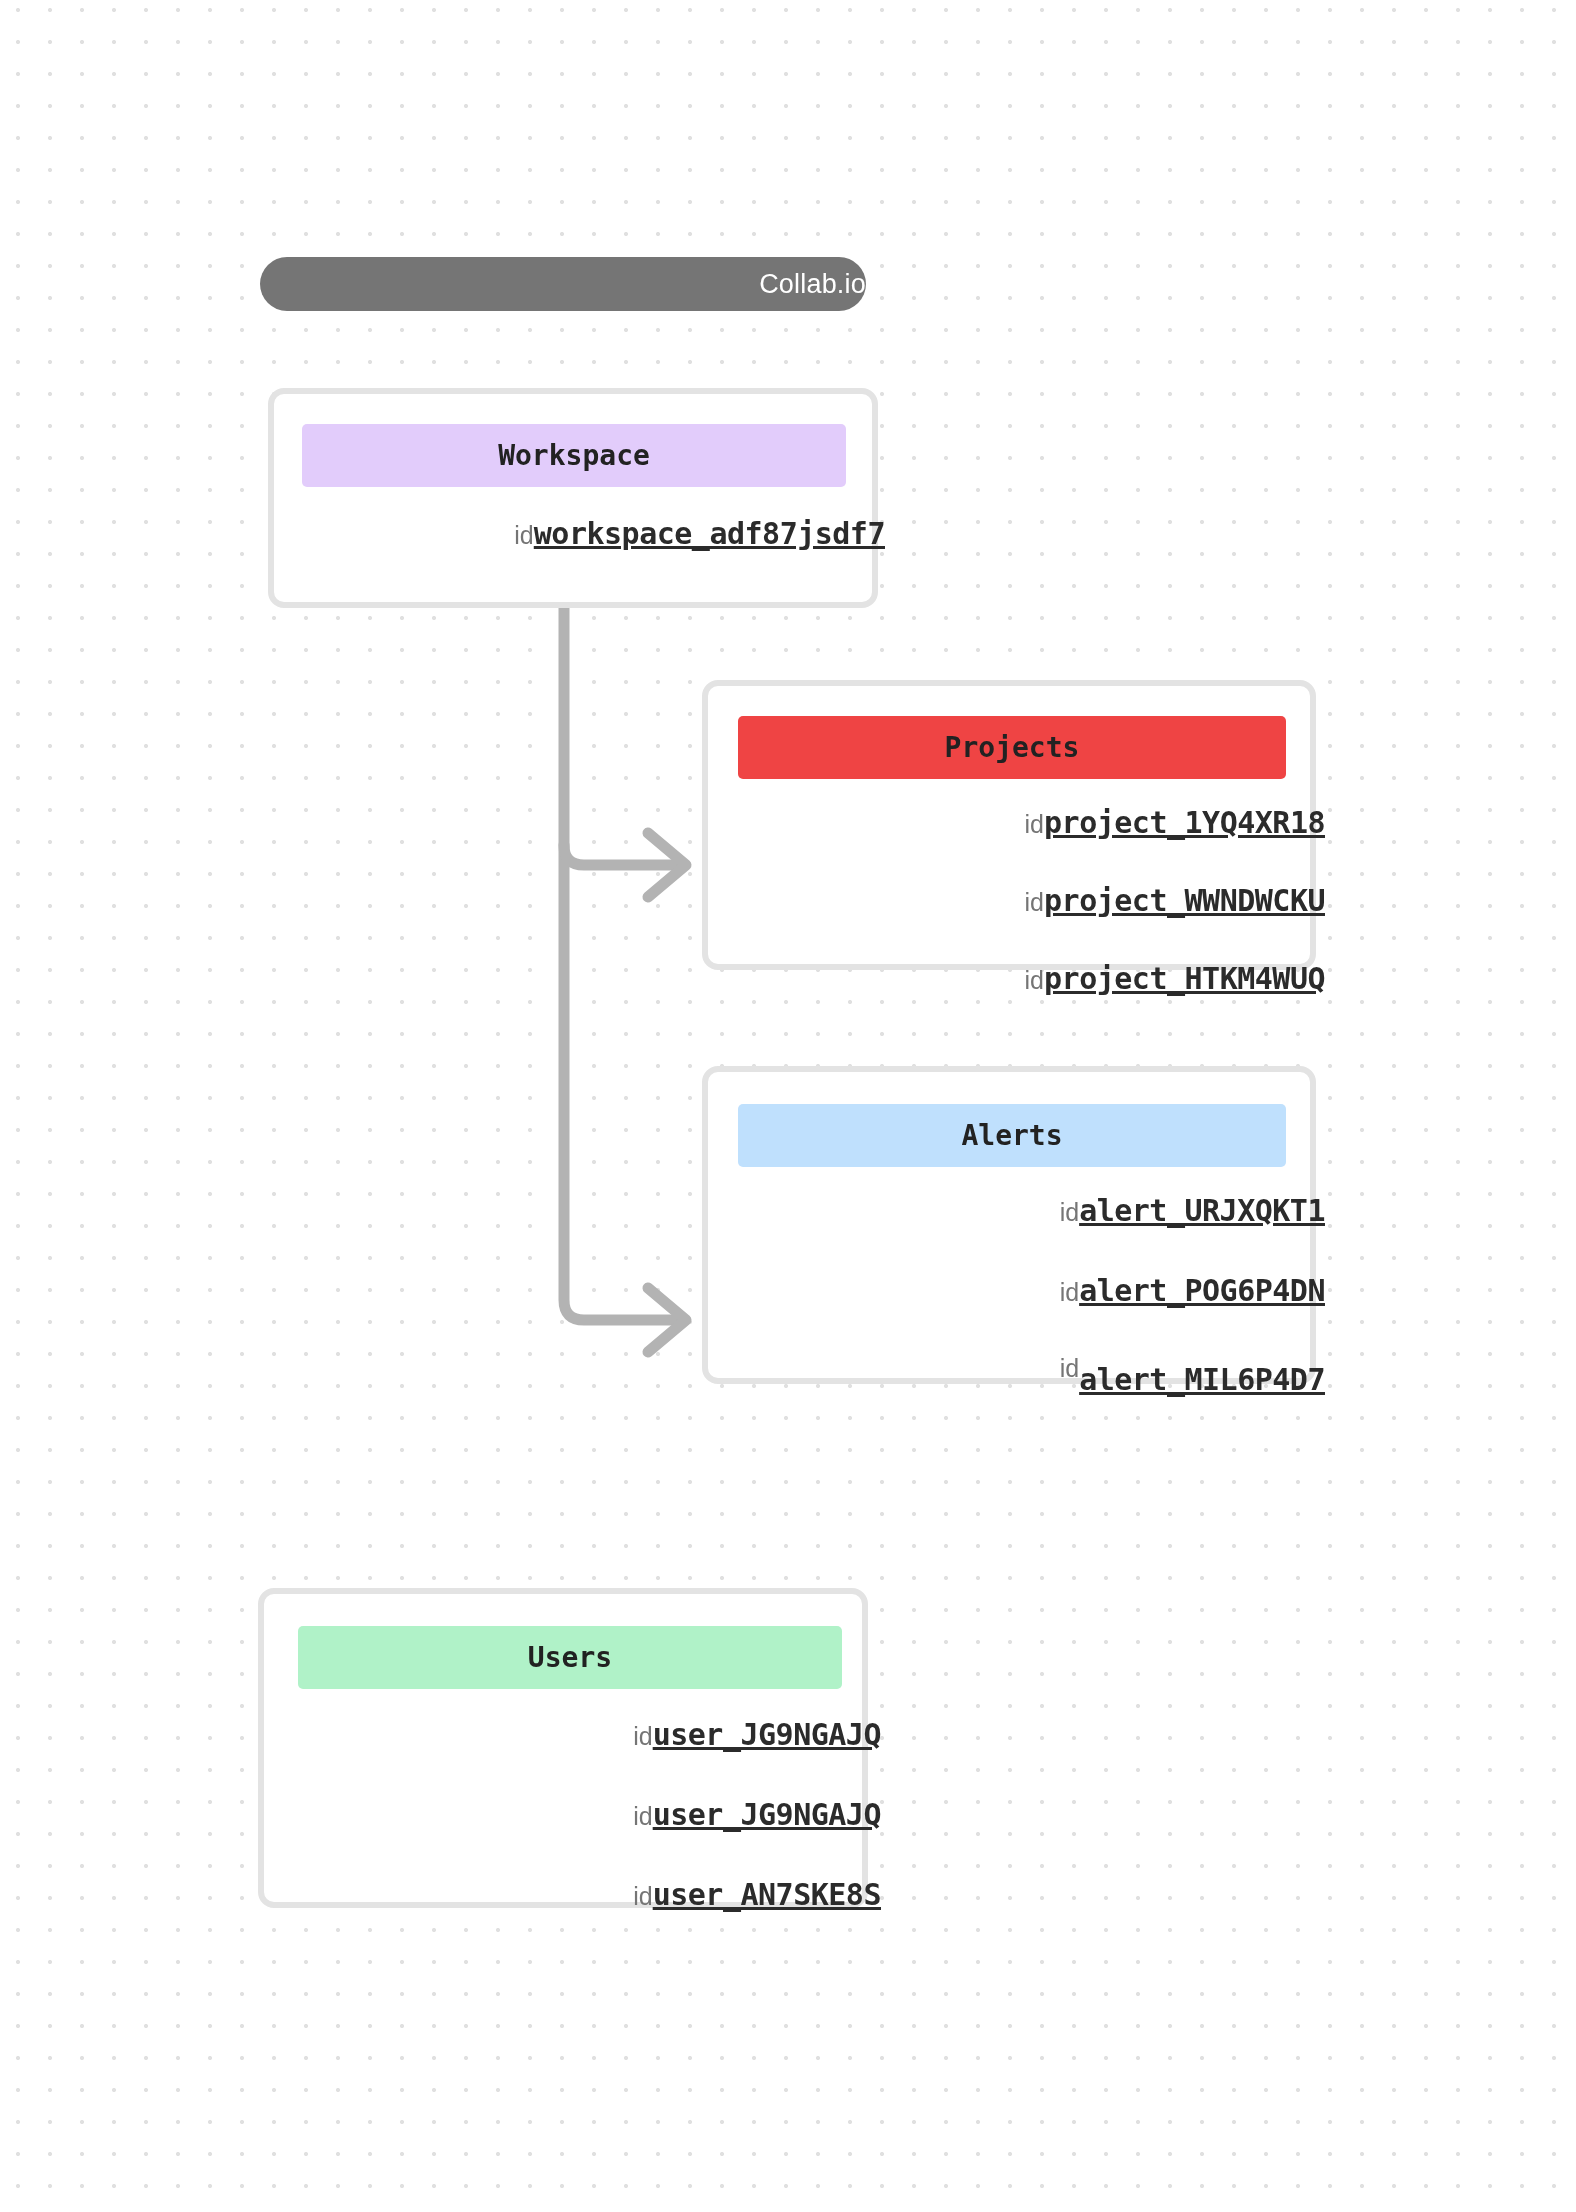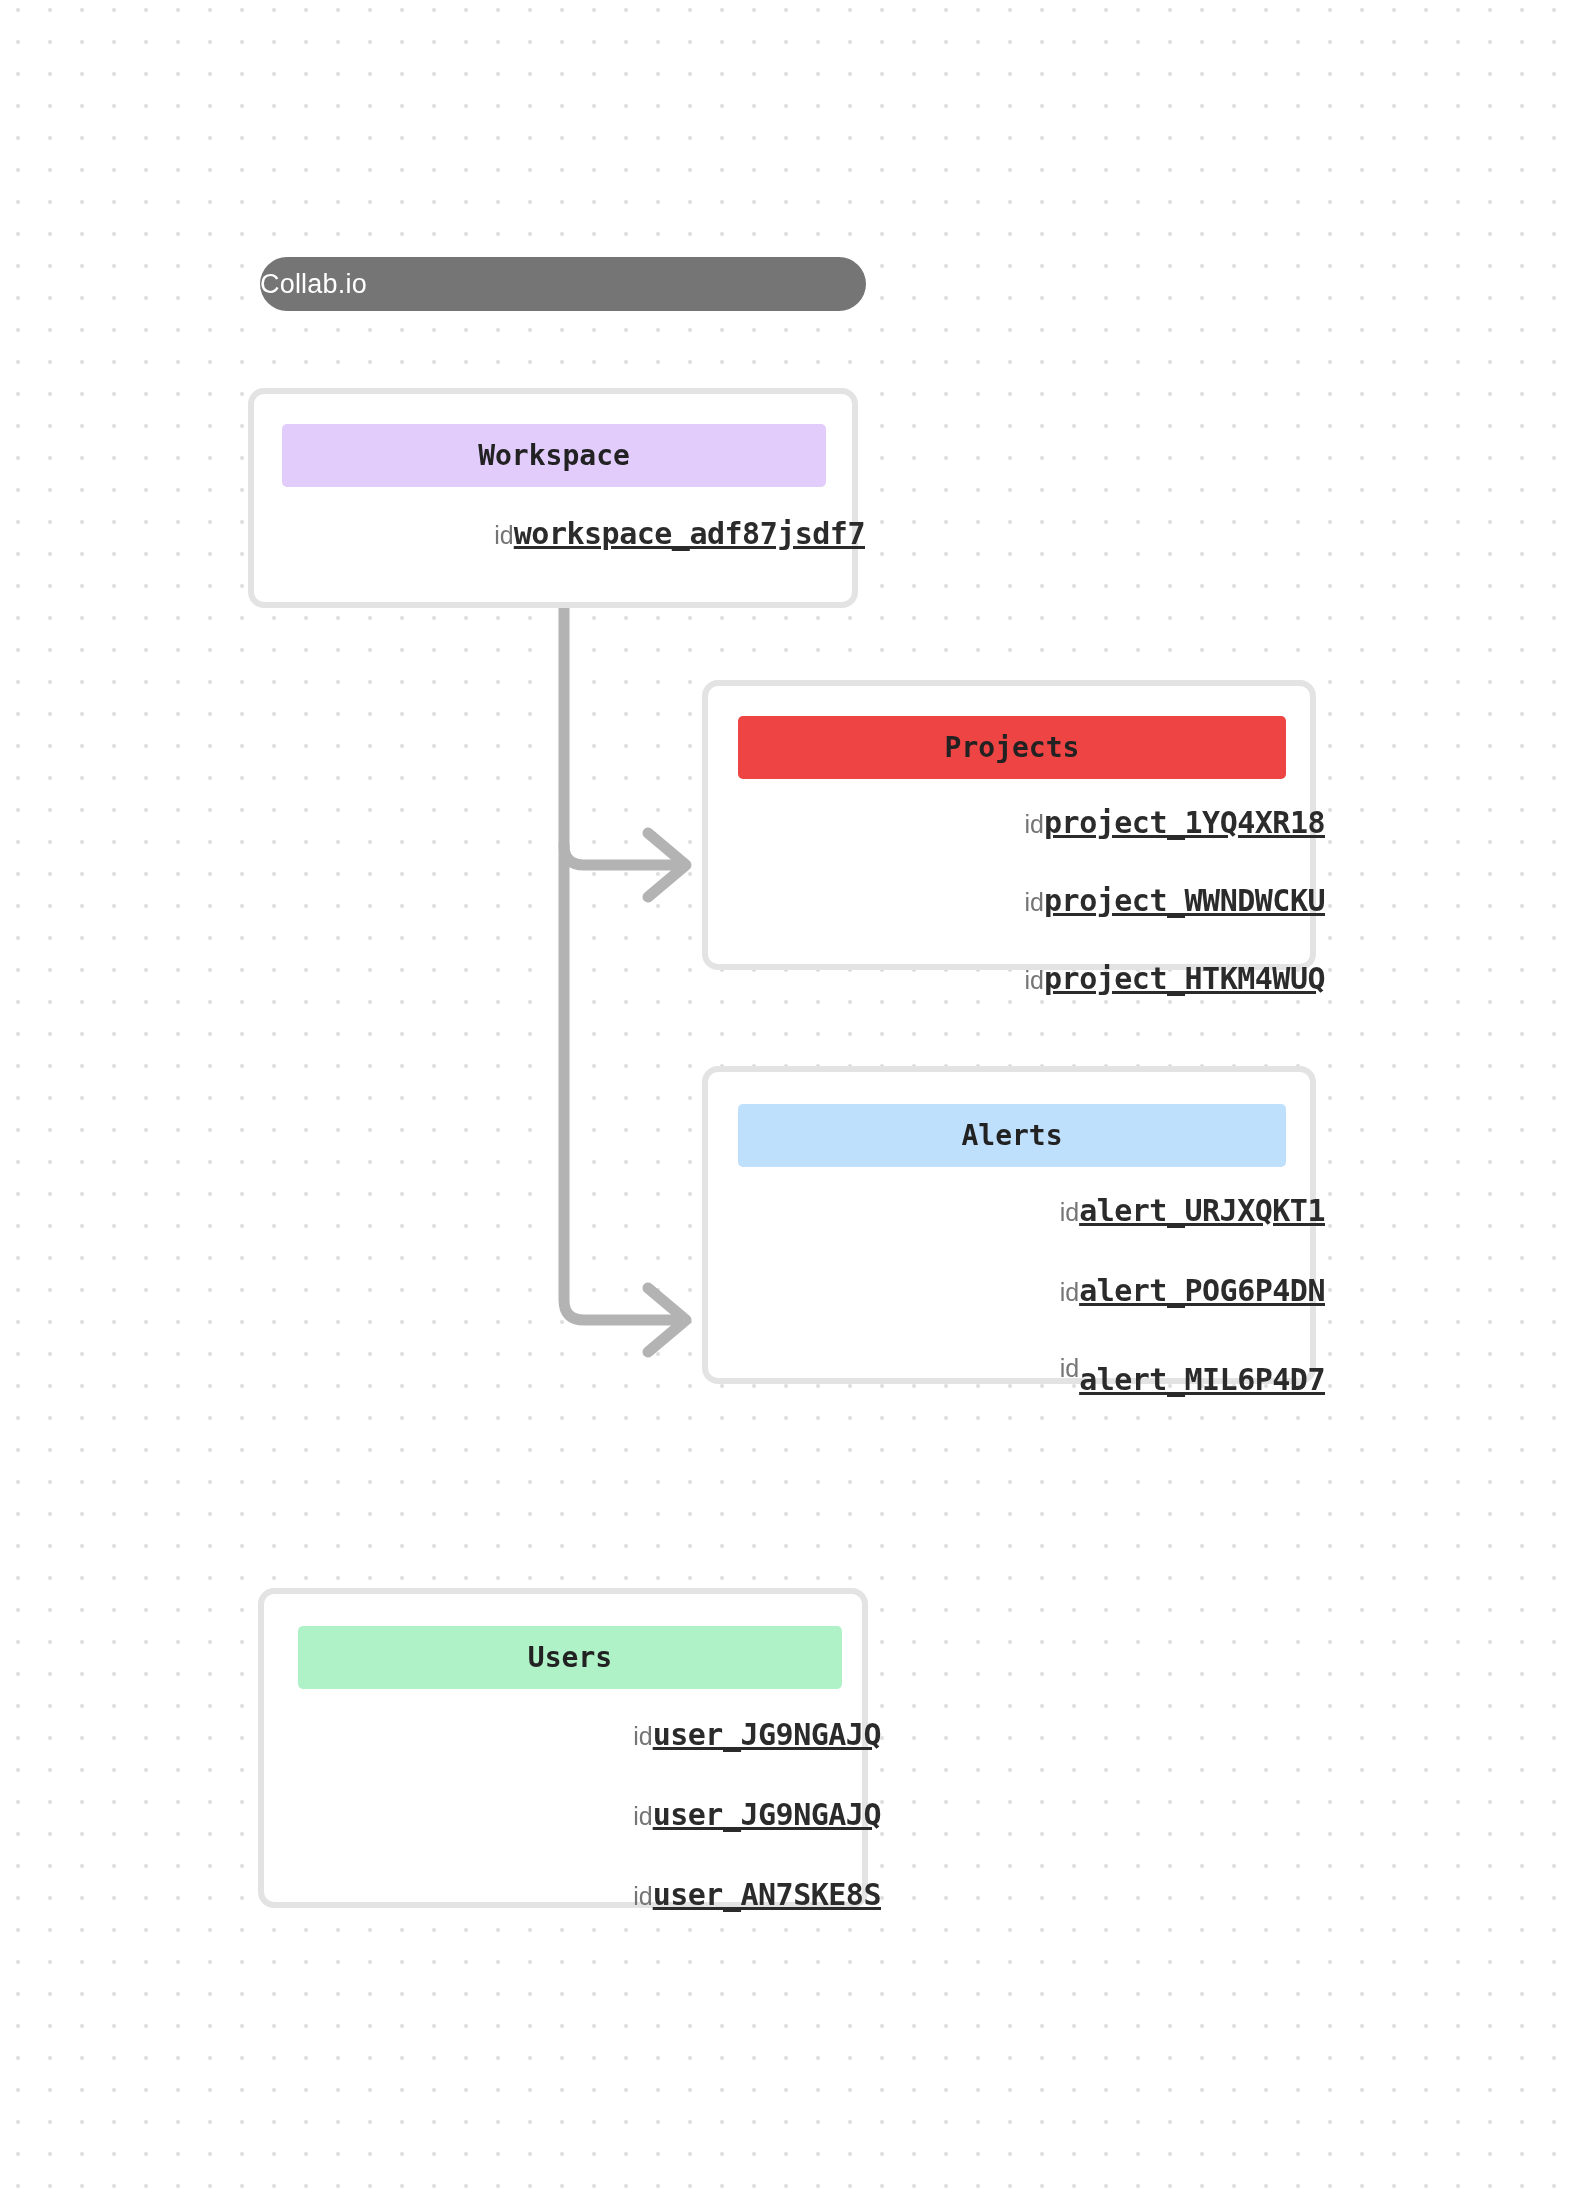"Collab.io" .title-pill { justify-content: flex-start -> flex-end }
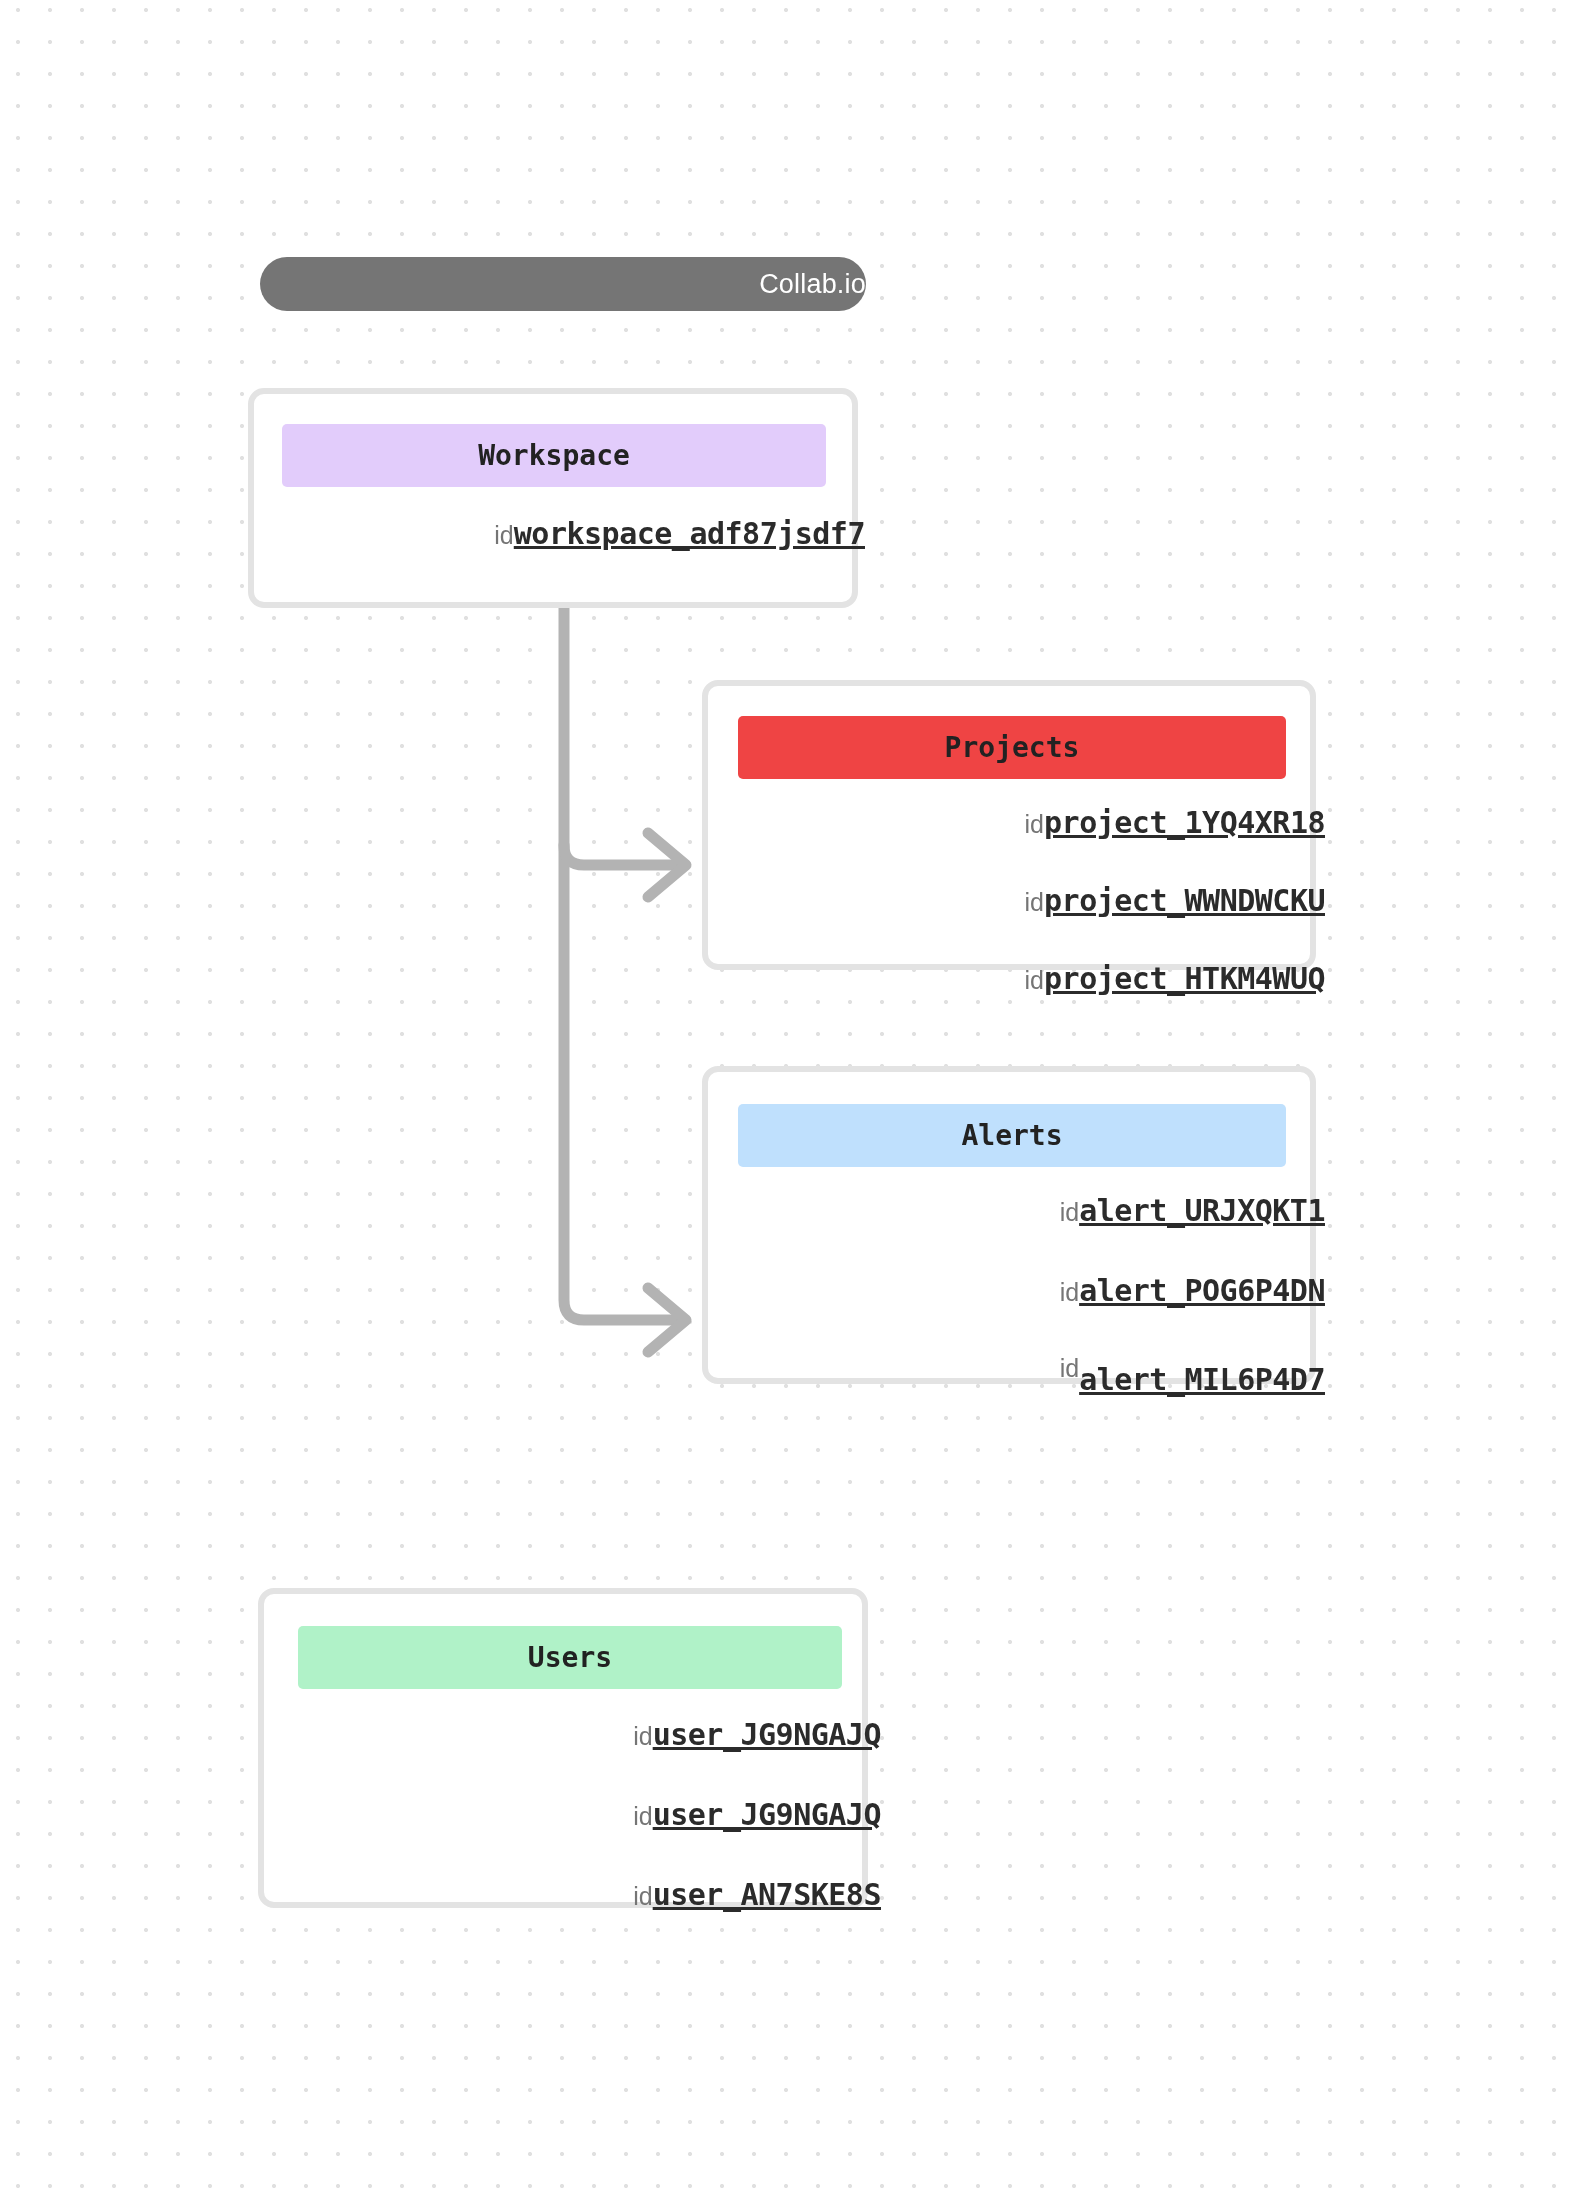"Workspace" #card-workspace { left: 248px -> 268px }
